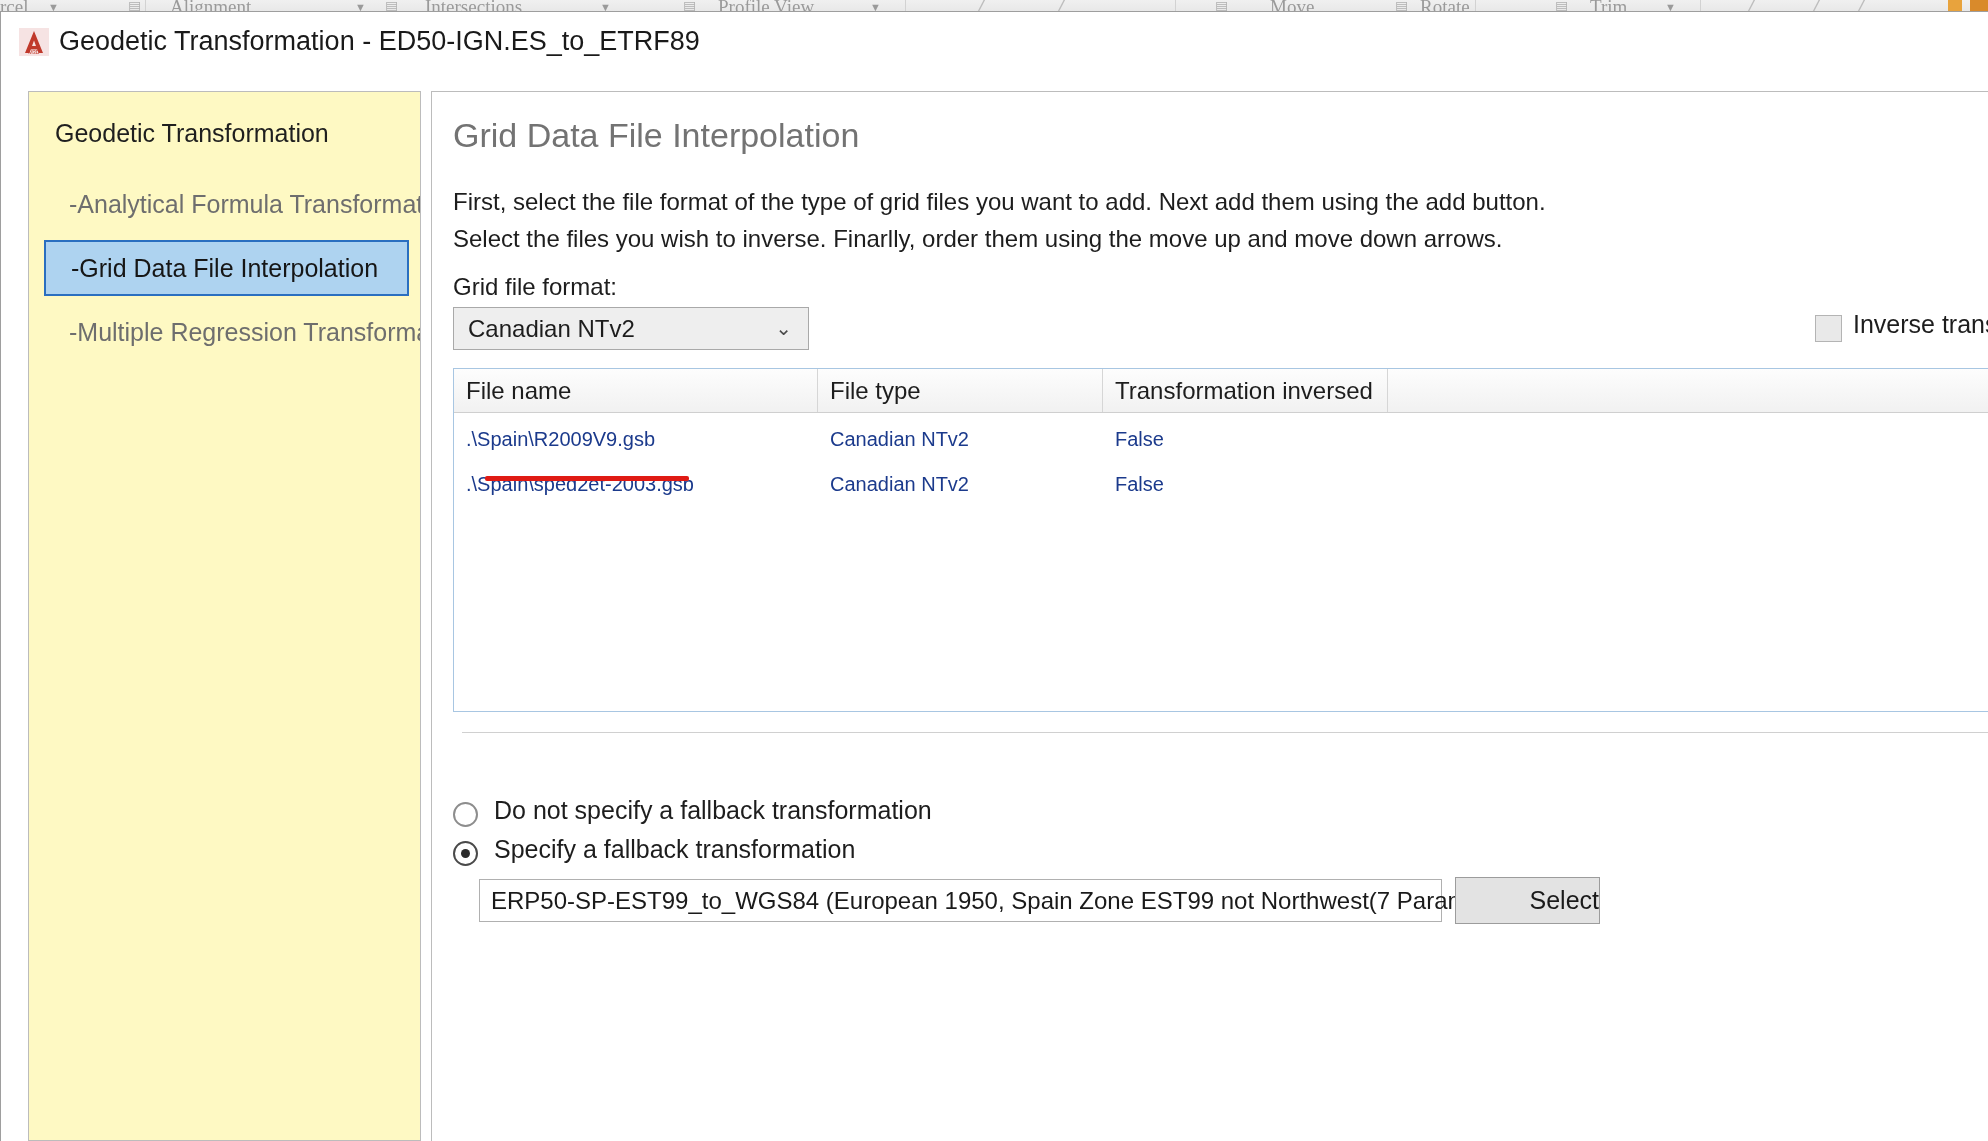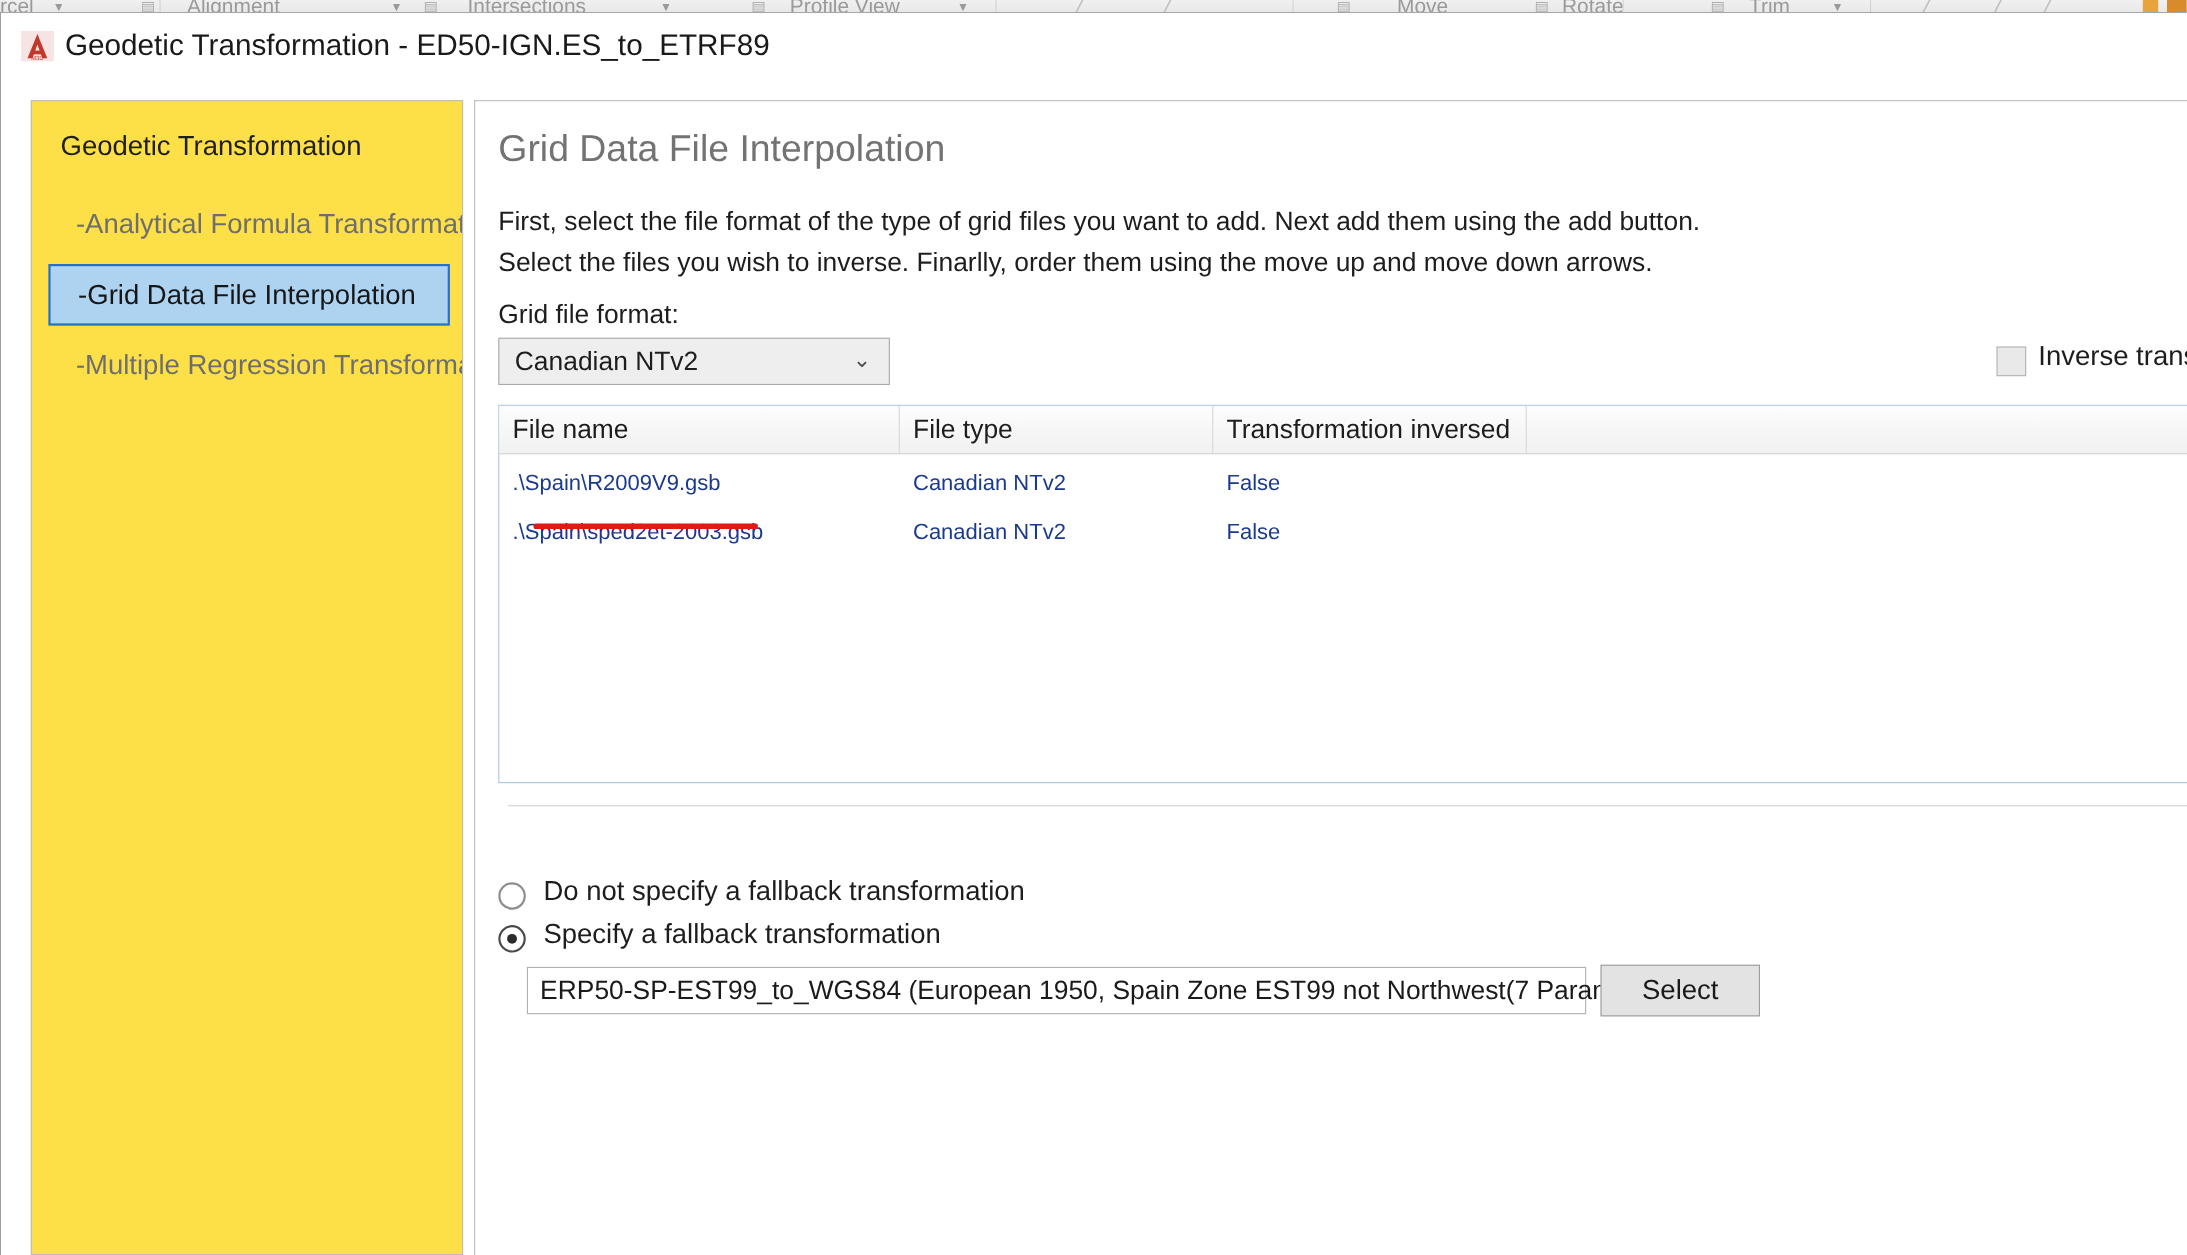"rcel" #bg-ribbon { font-family: none -> Liberation Serif, serif }
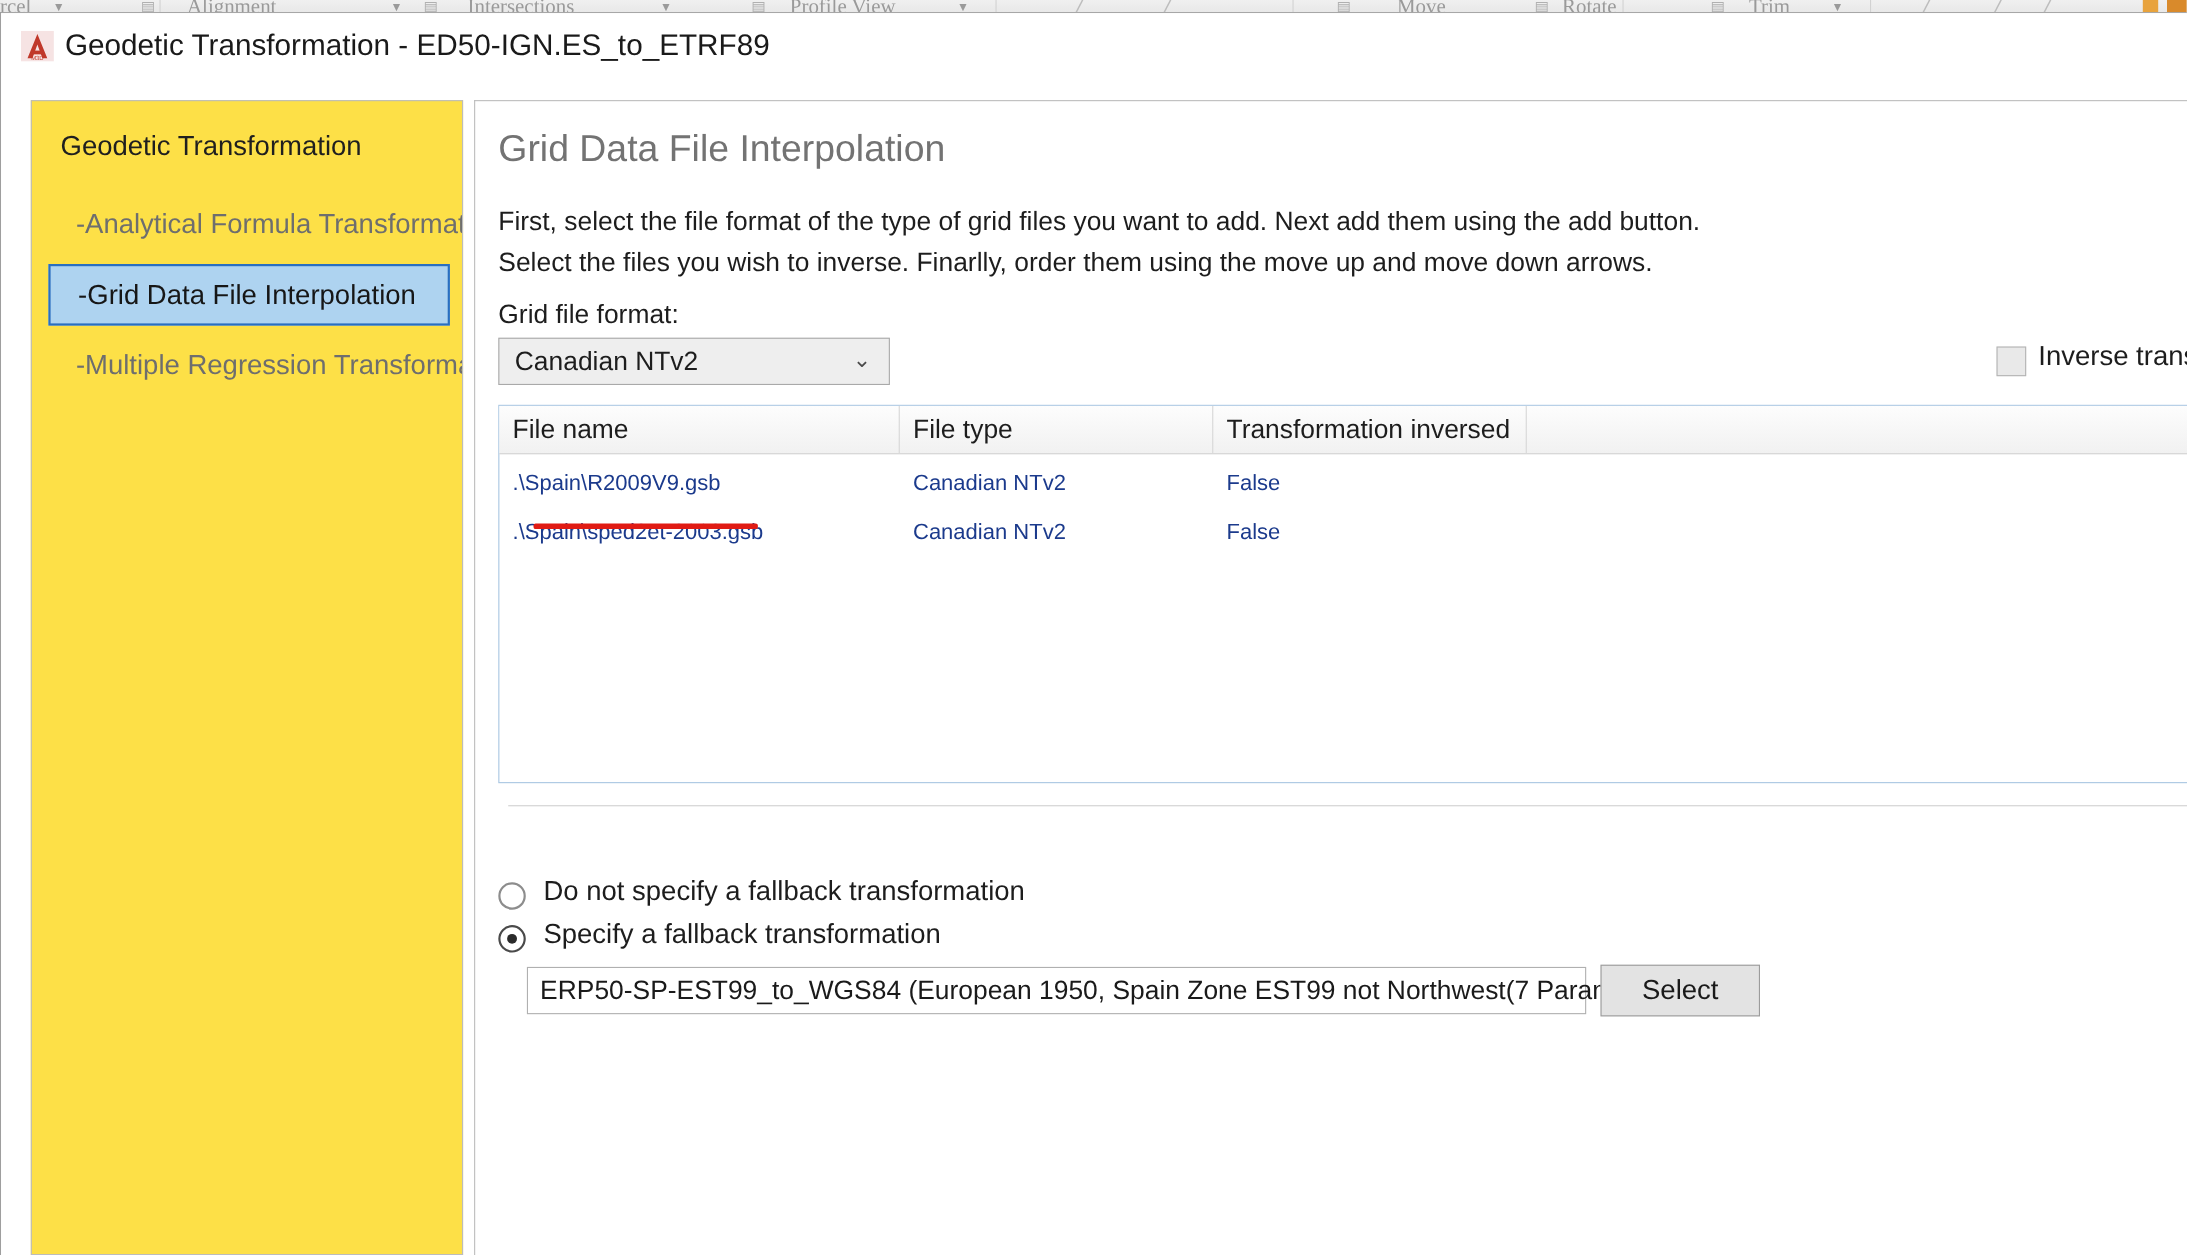"Geodetic Transformation" #nav-panel { background: #fde047 -> #fef9c3 }
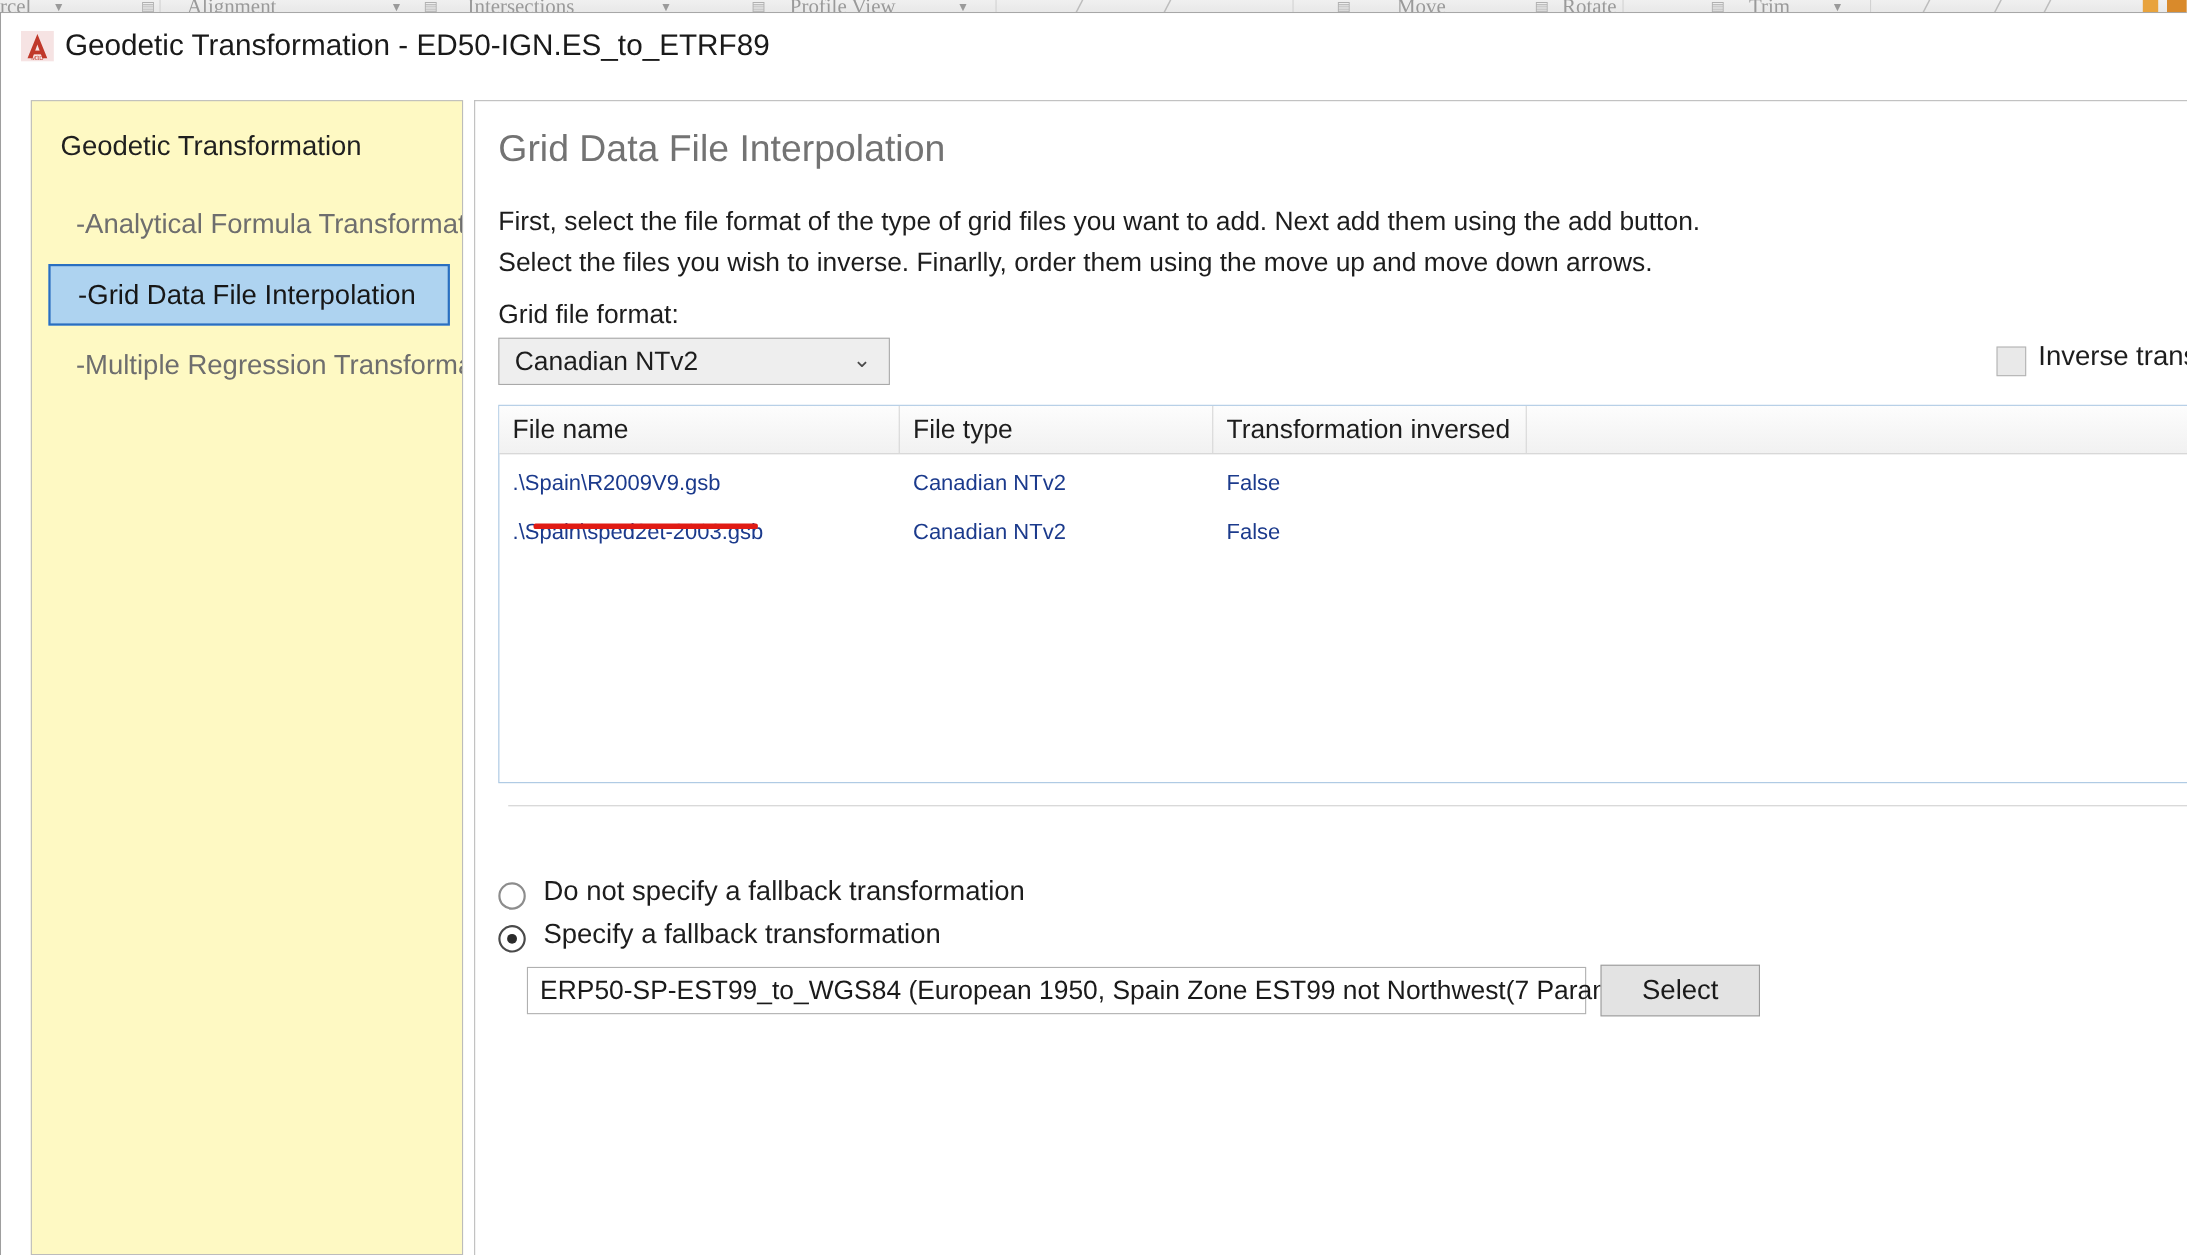"Select" #select-button { text-align: center -> right }
